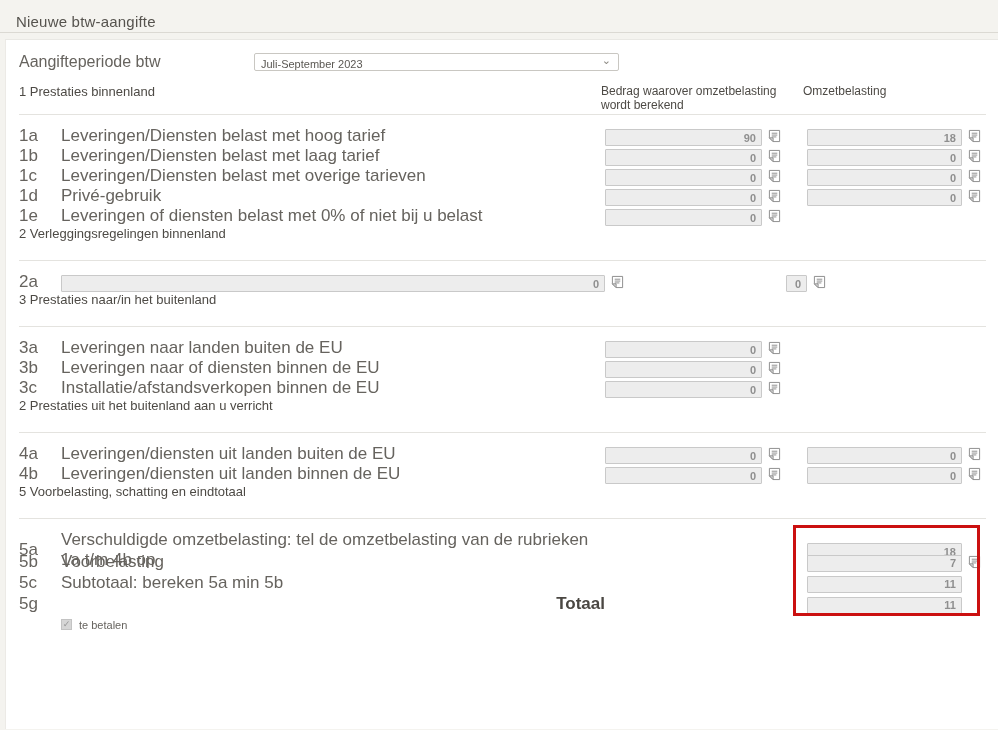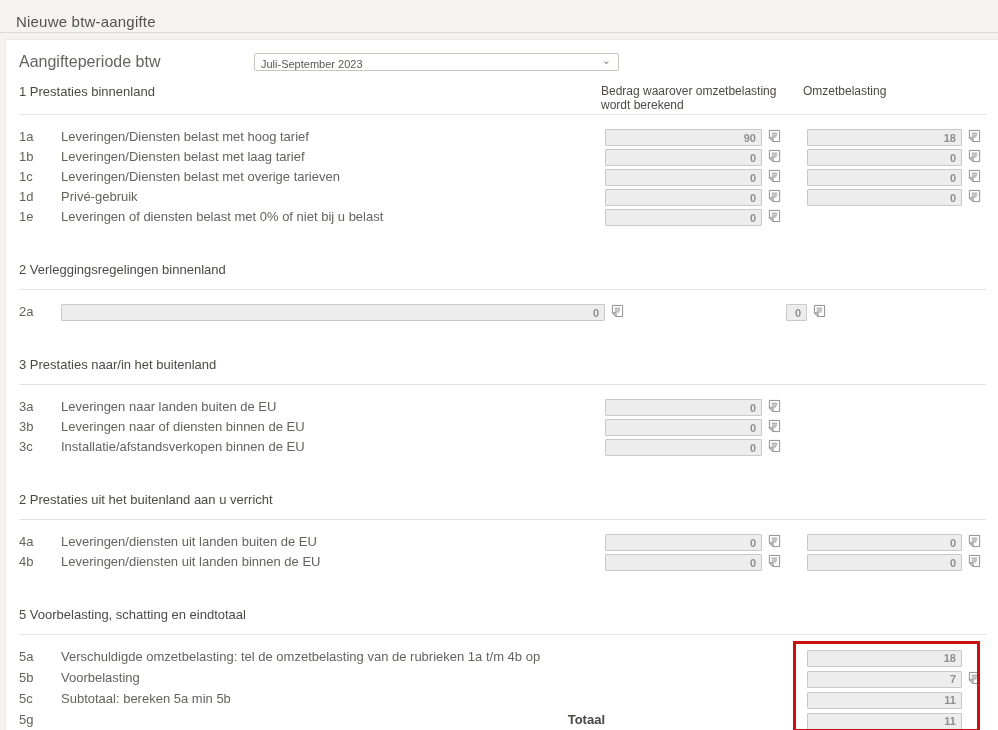"1a" .code, .lbl { font-size: 13px -> 17px }
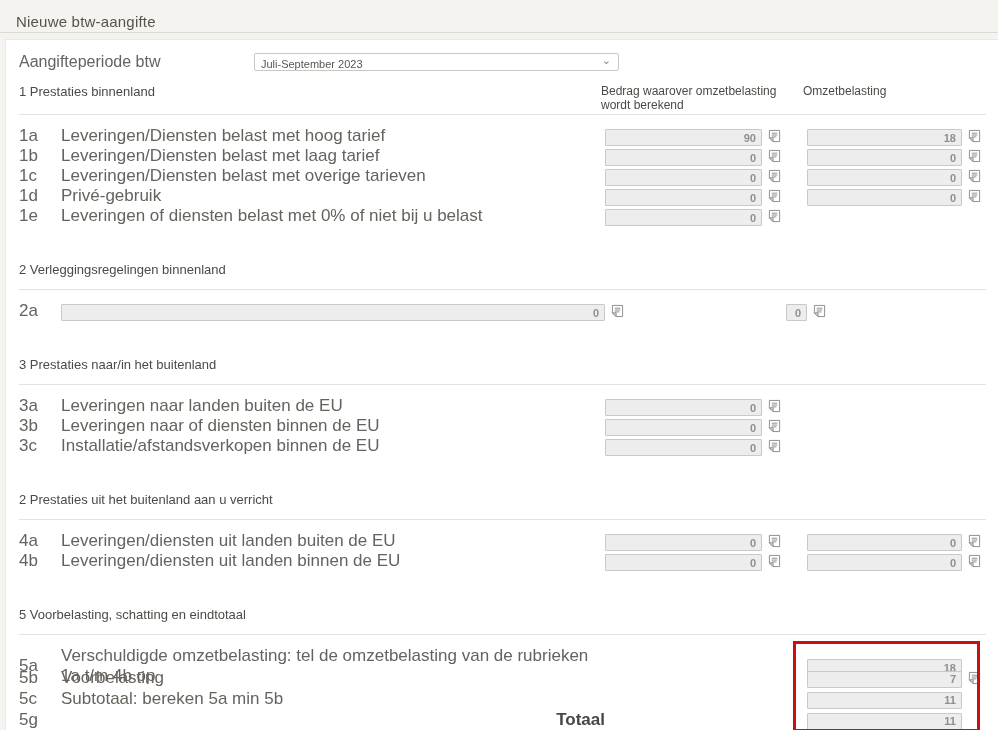"2 Verleggingsregelingen binnenland" .sec-head.plain { margin-top: 36px -> none; padding-bottom: 12px -> 19px }
